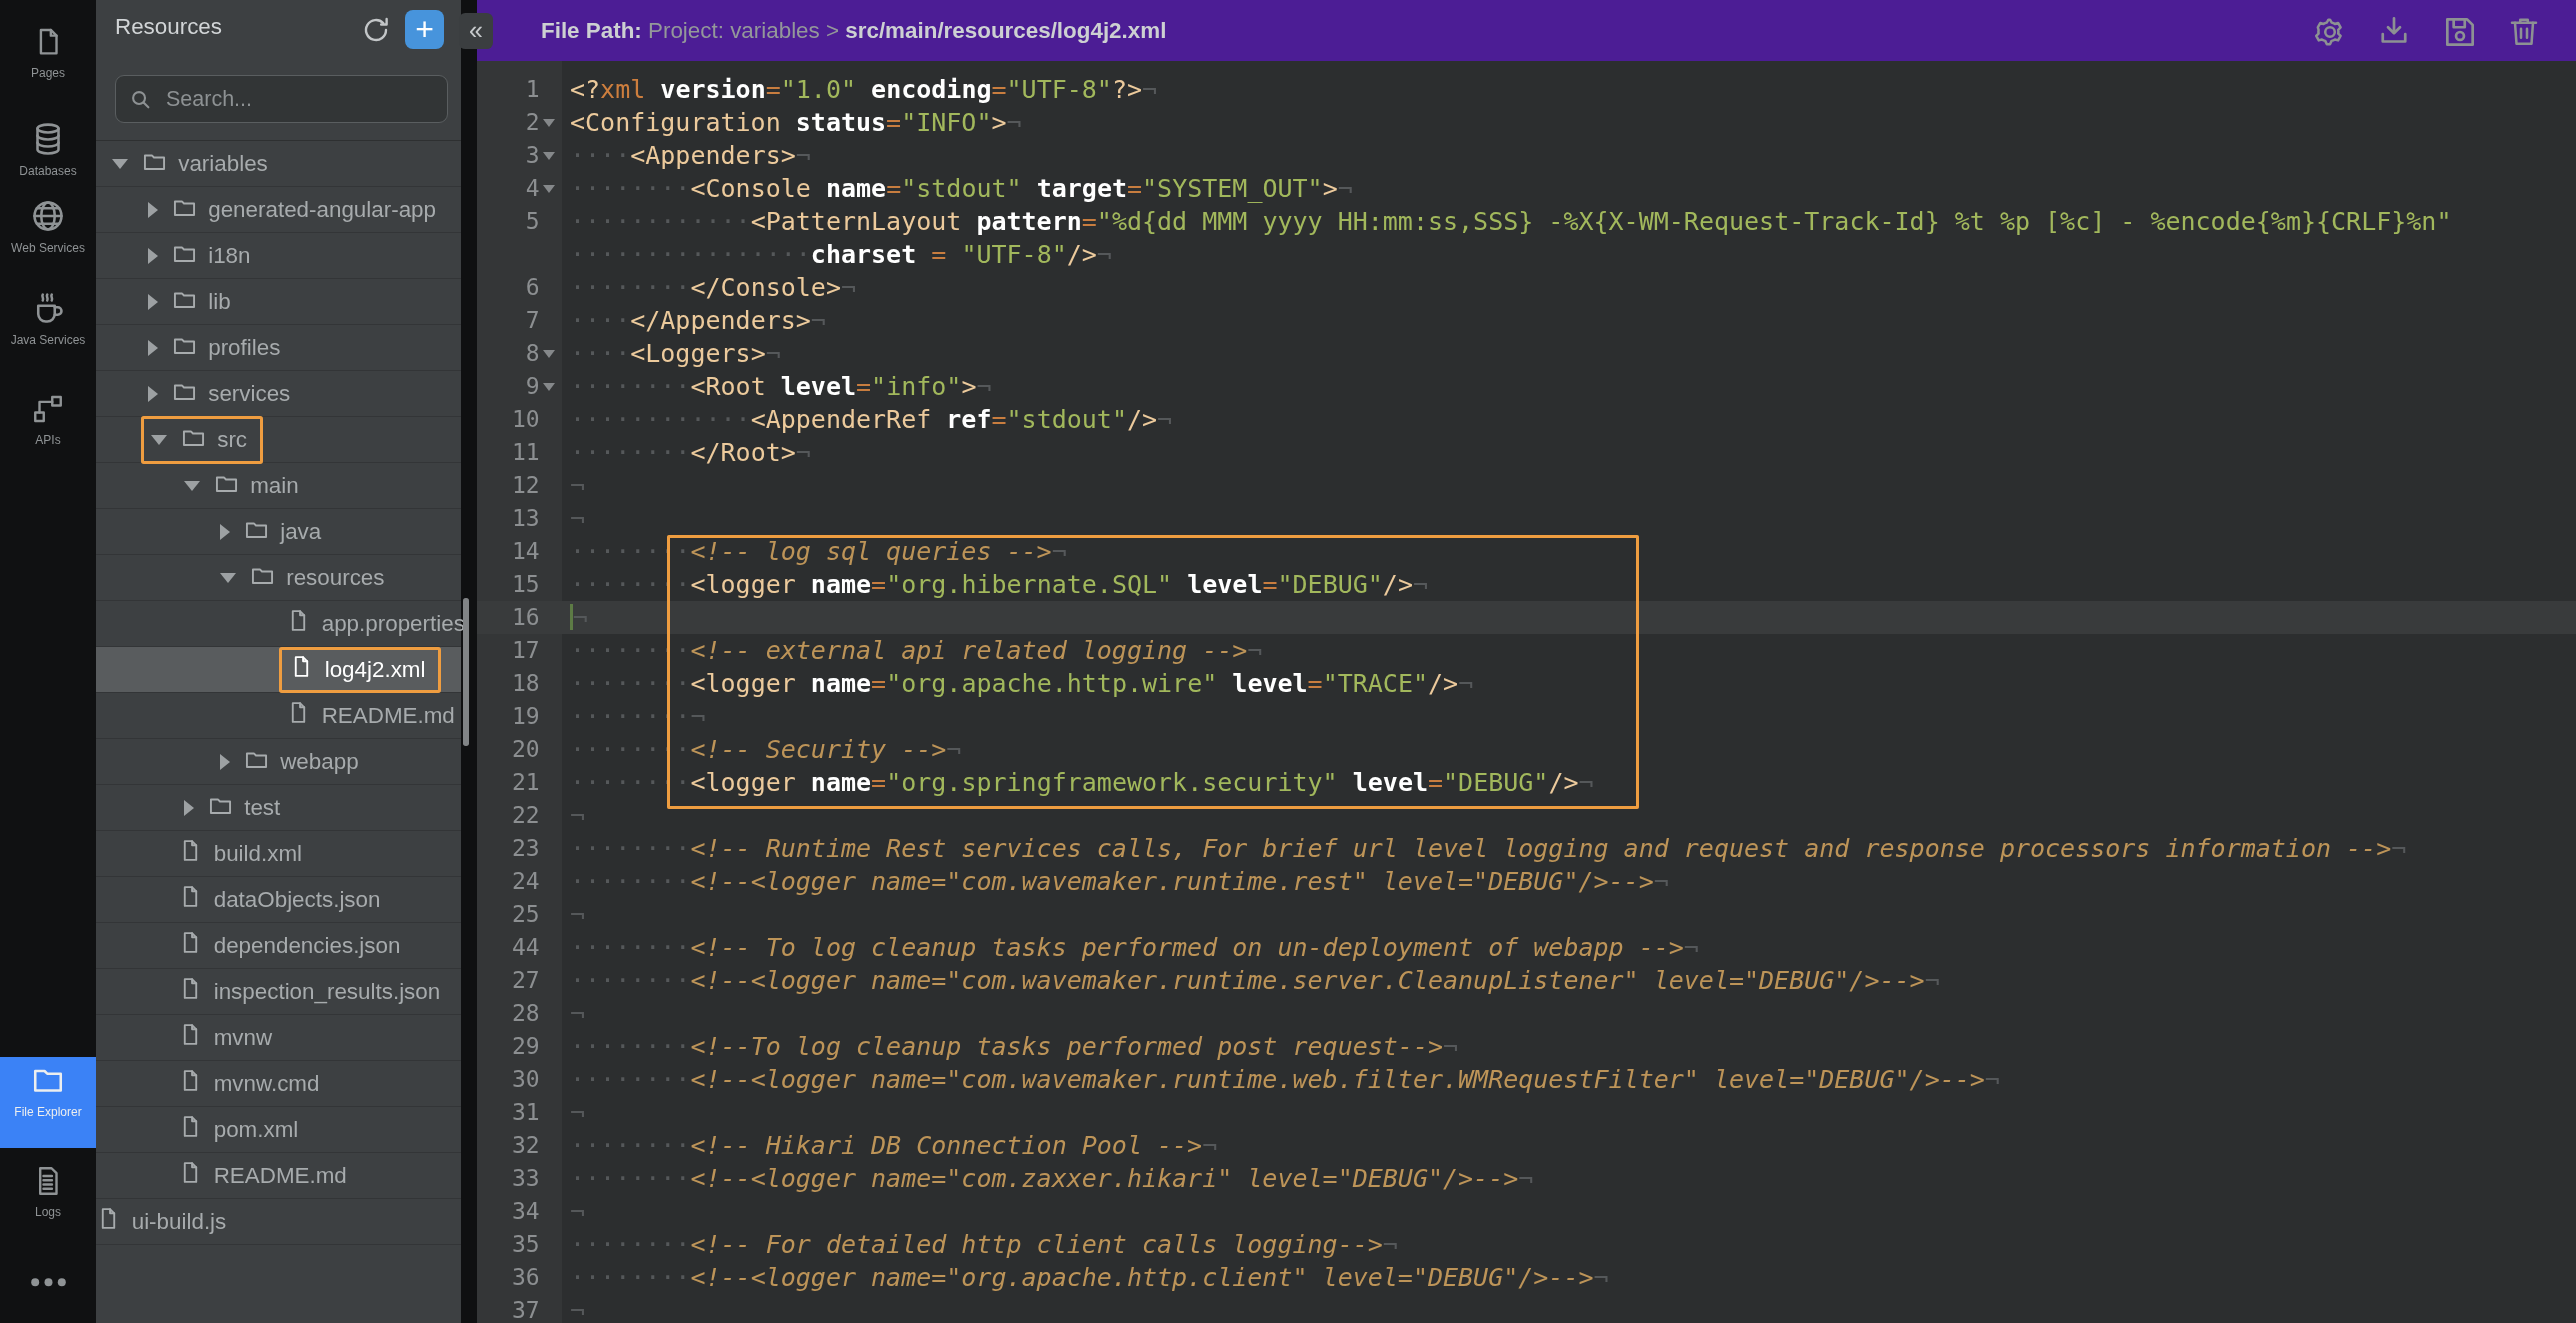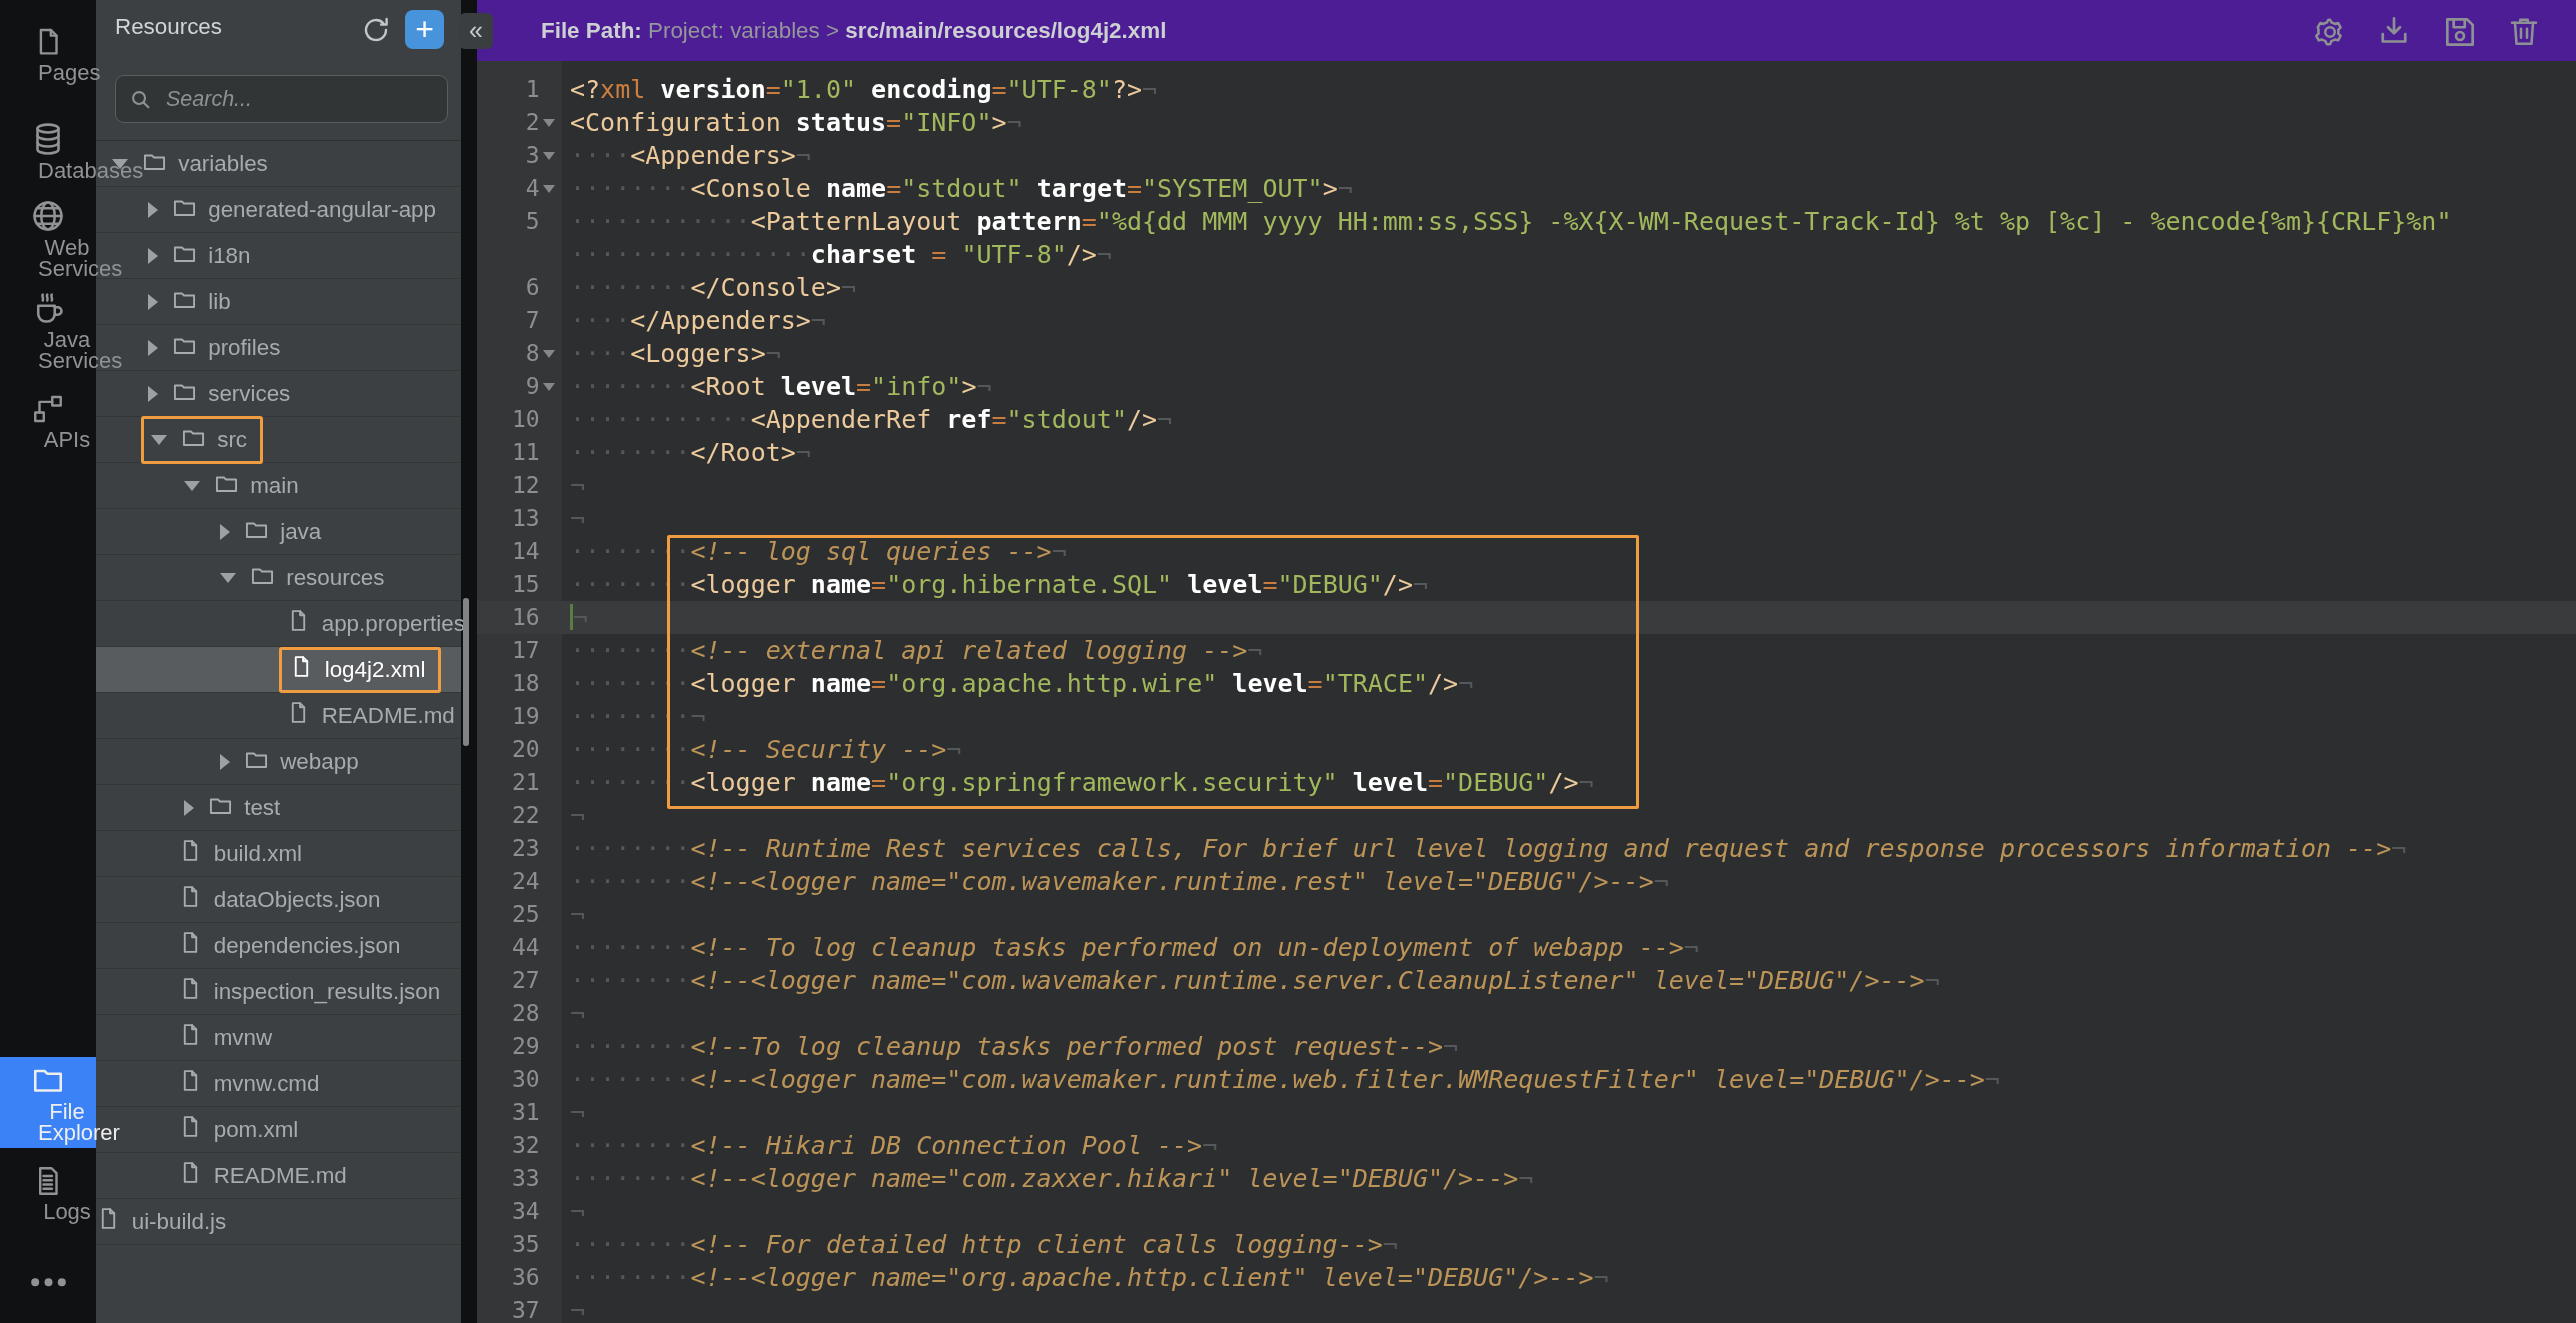"Pages" .rail-label { font-size: 22px -> 12px; padding-left: 38px -> none }
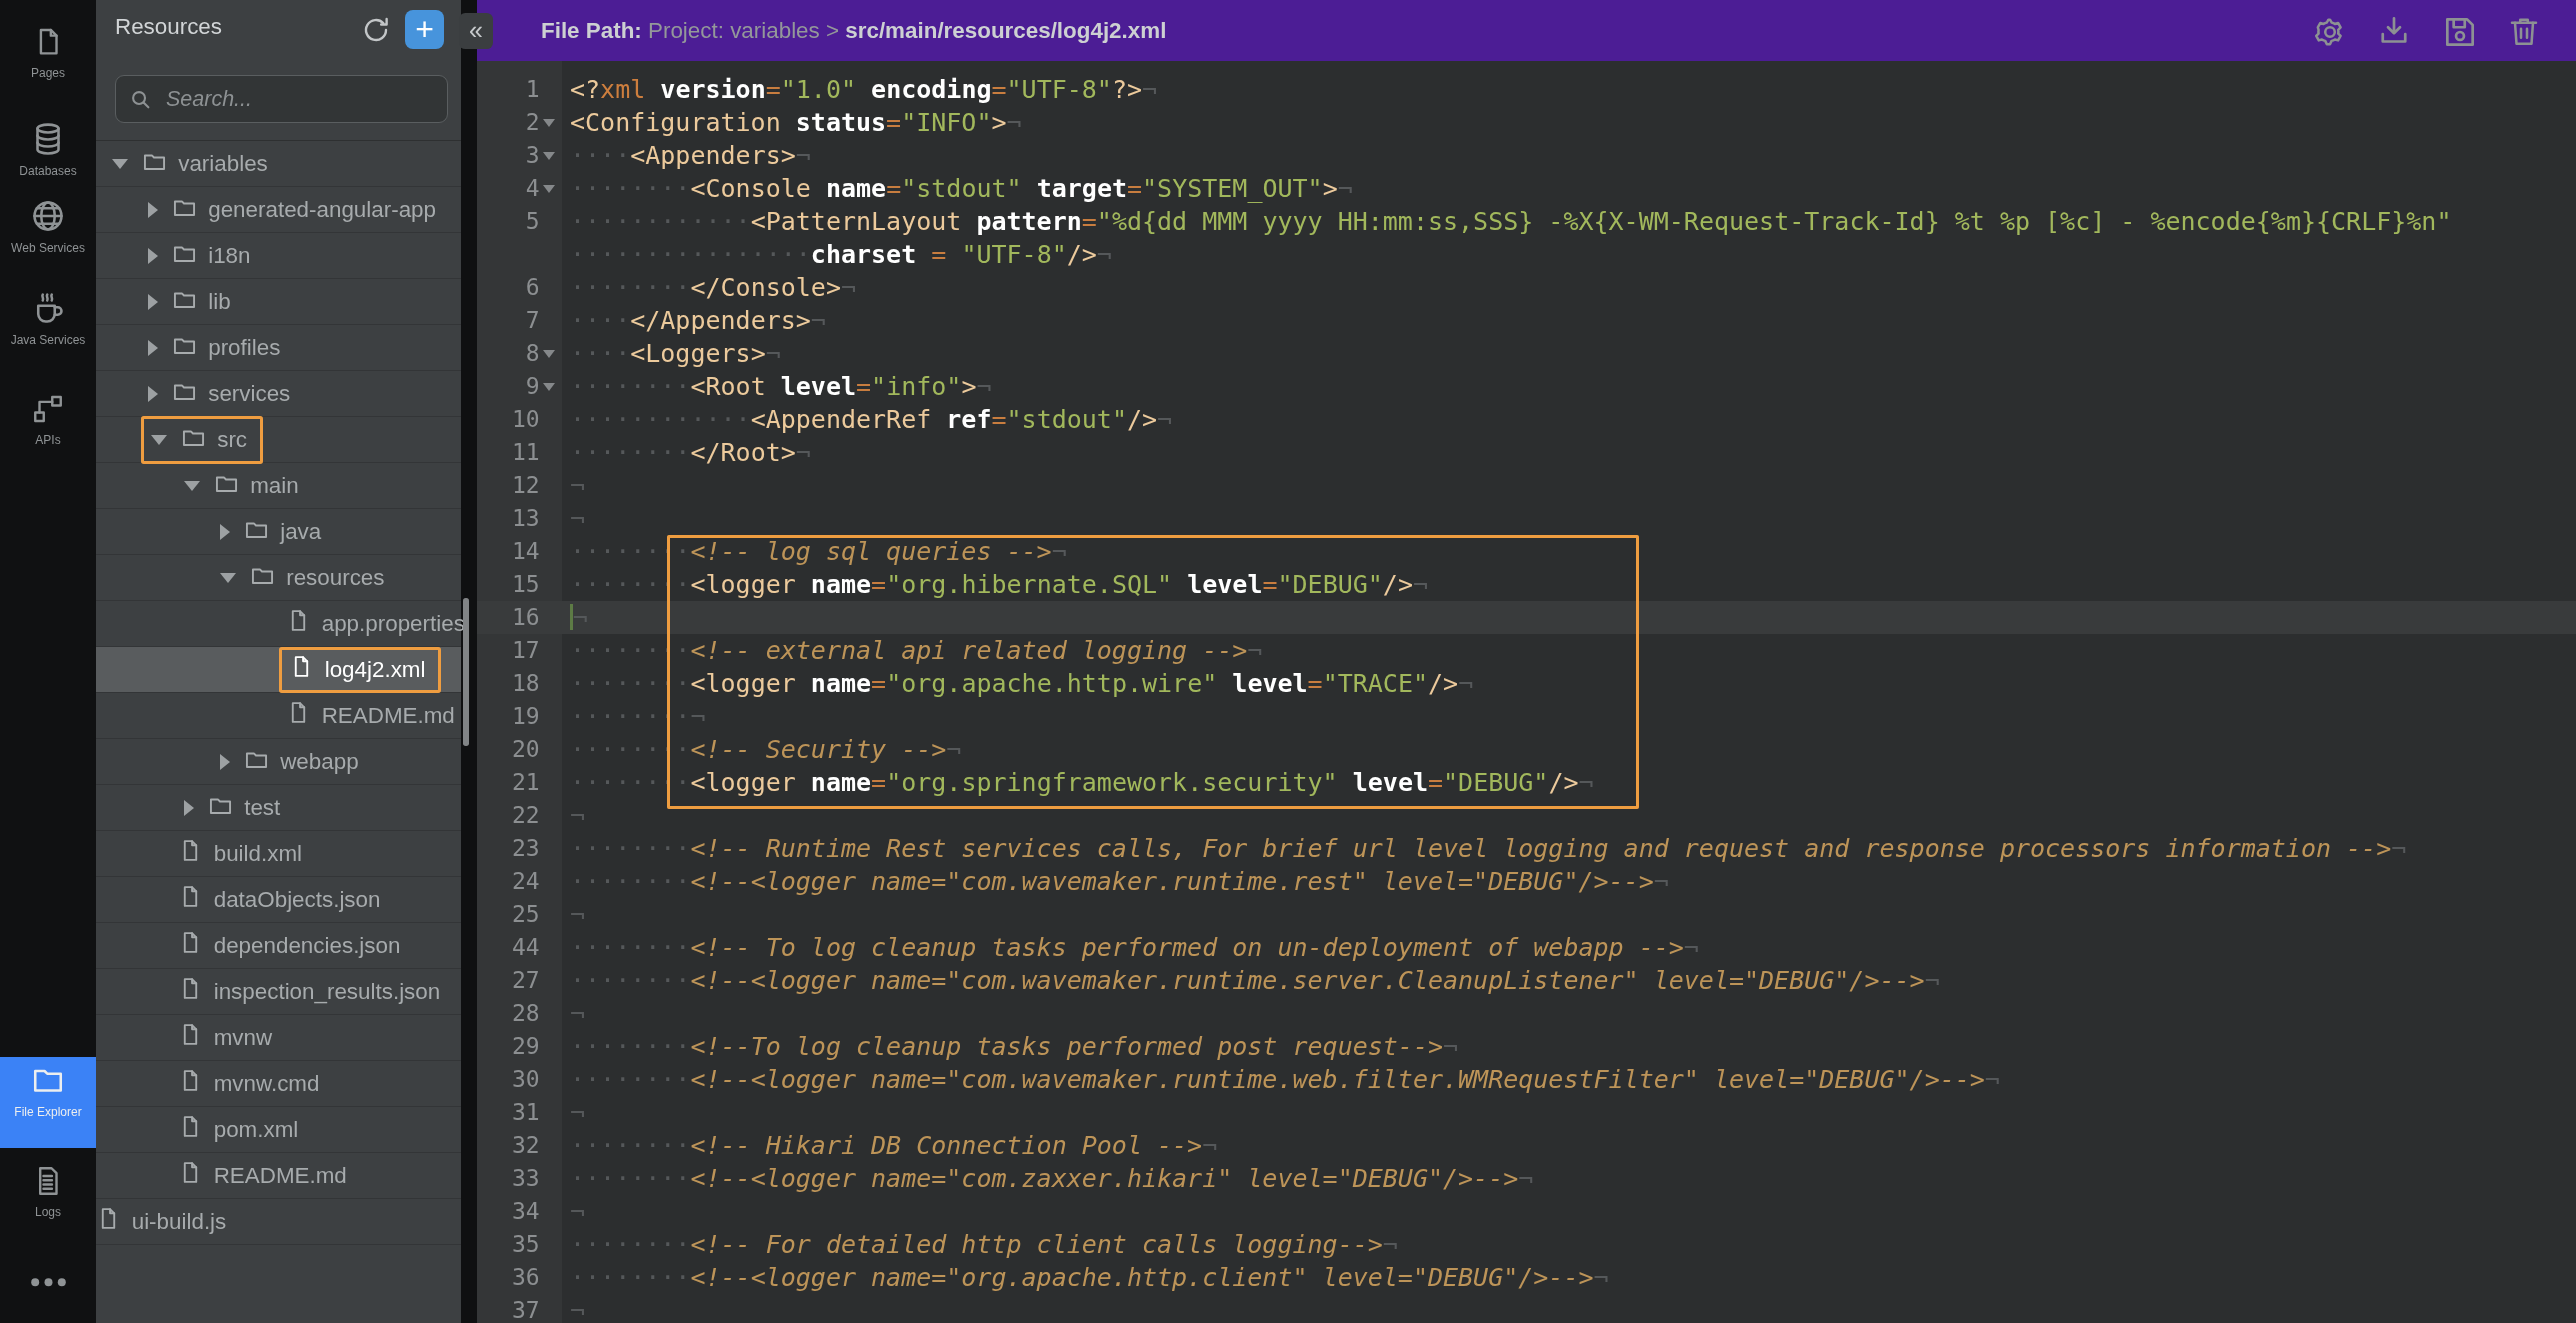"Search..." #search-input { font-style: italic -> none }
